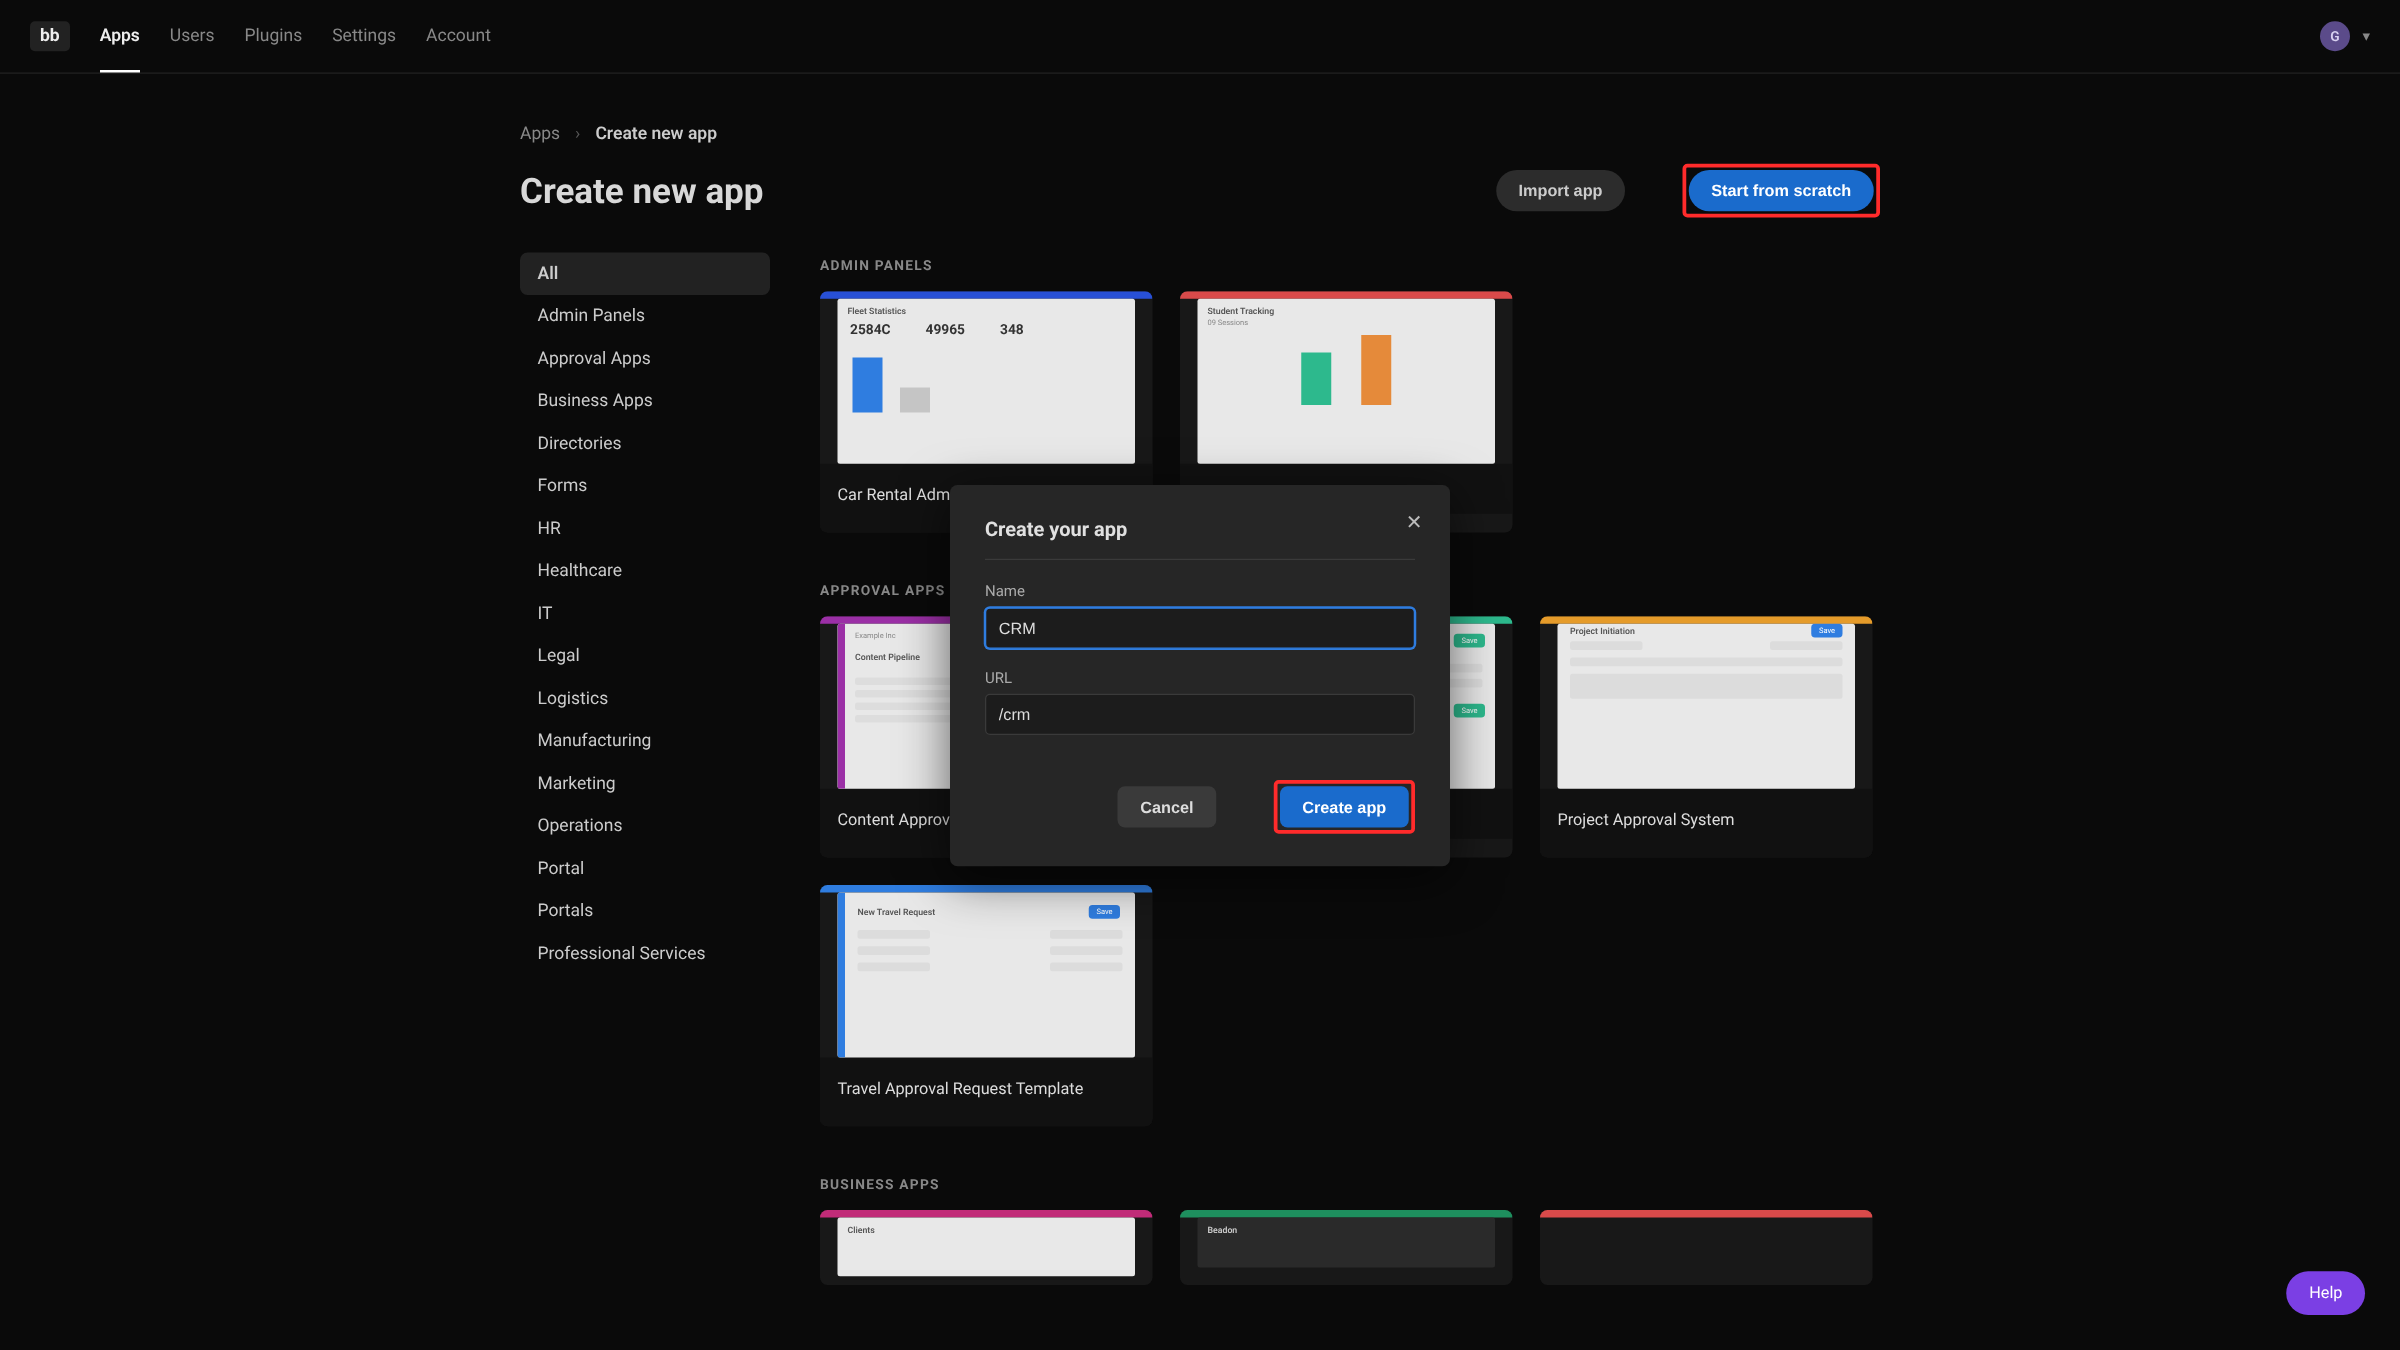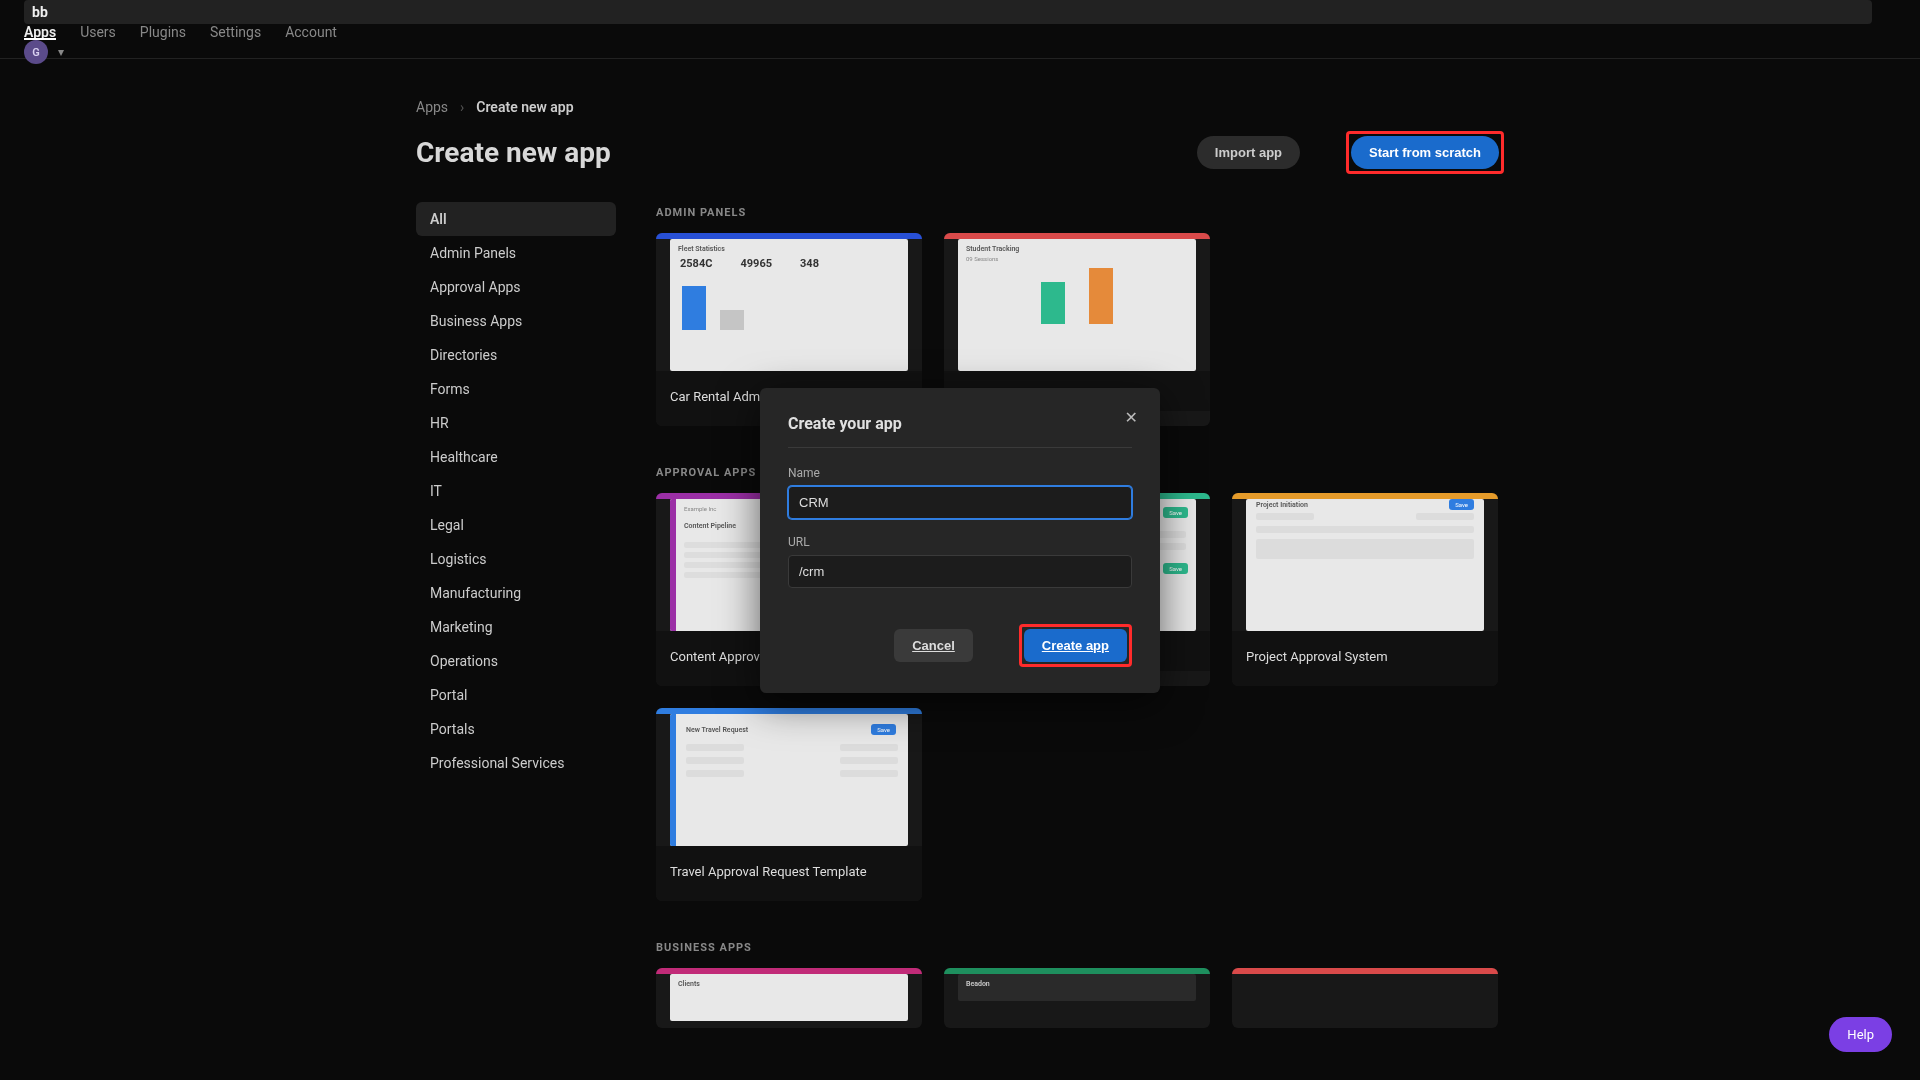"bb" .topbar { align-items: none -> center; flex-direction: column -> none }
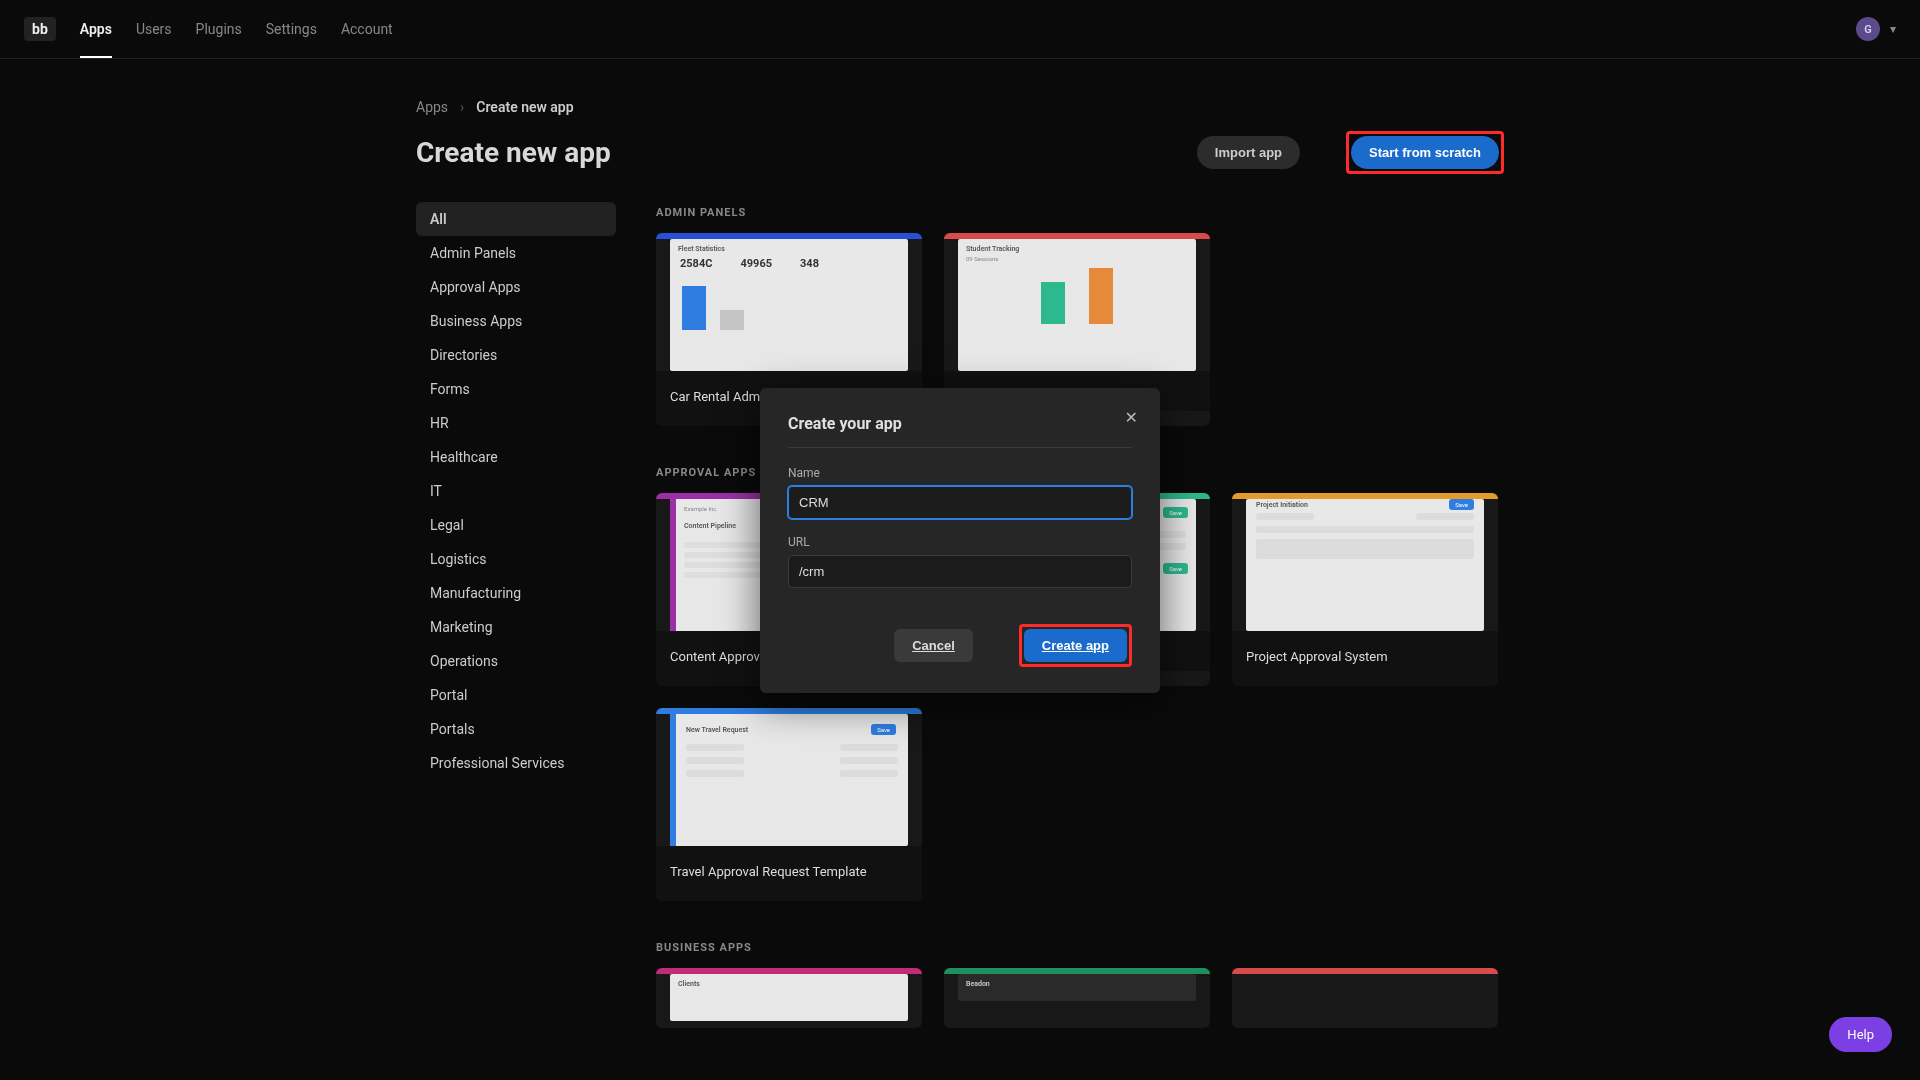"Cancel" .modal-btn { text-decoration: underline -> none }
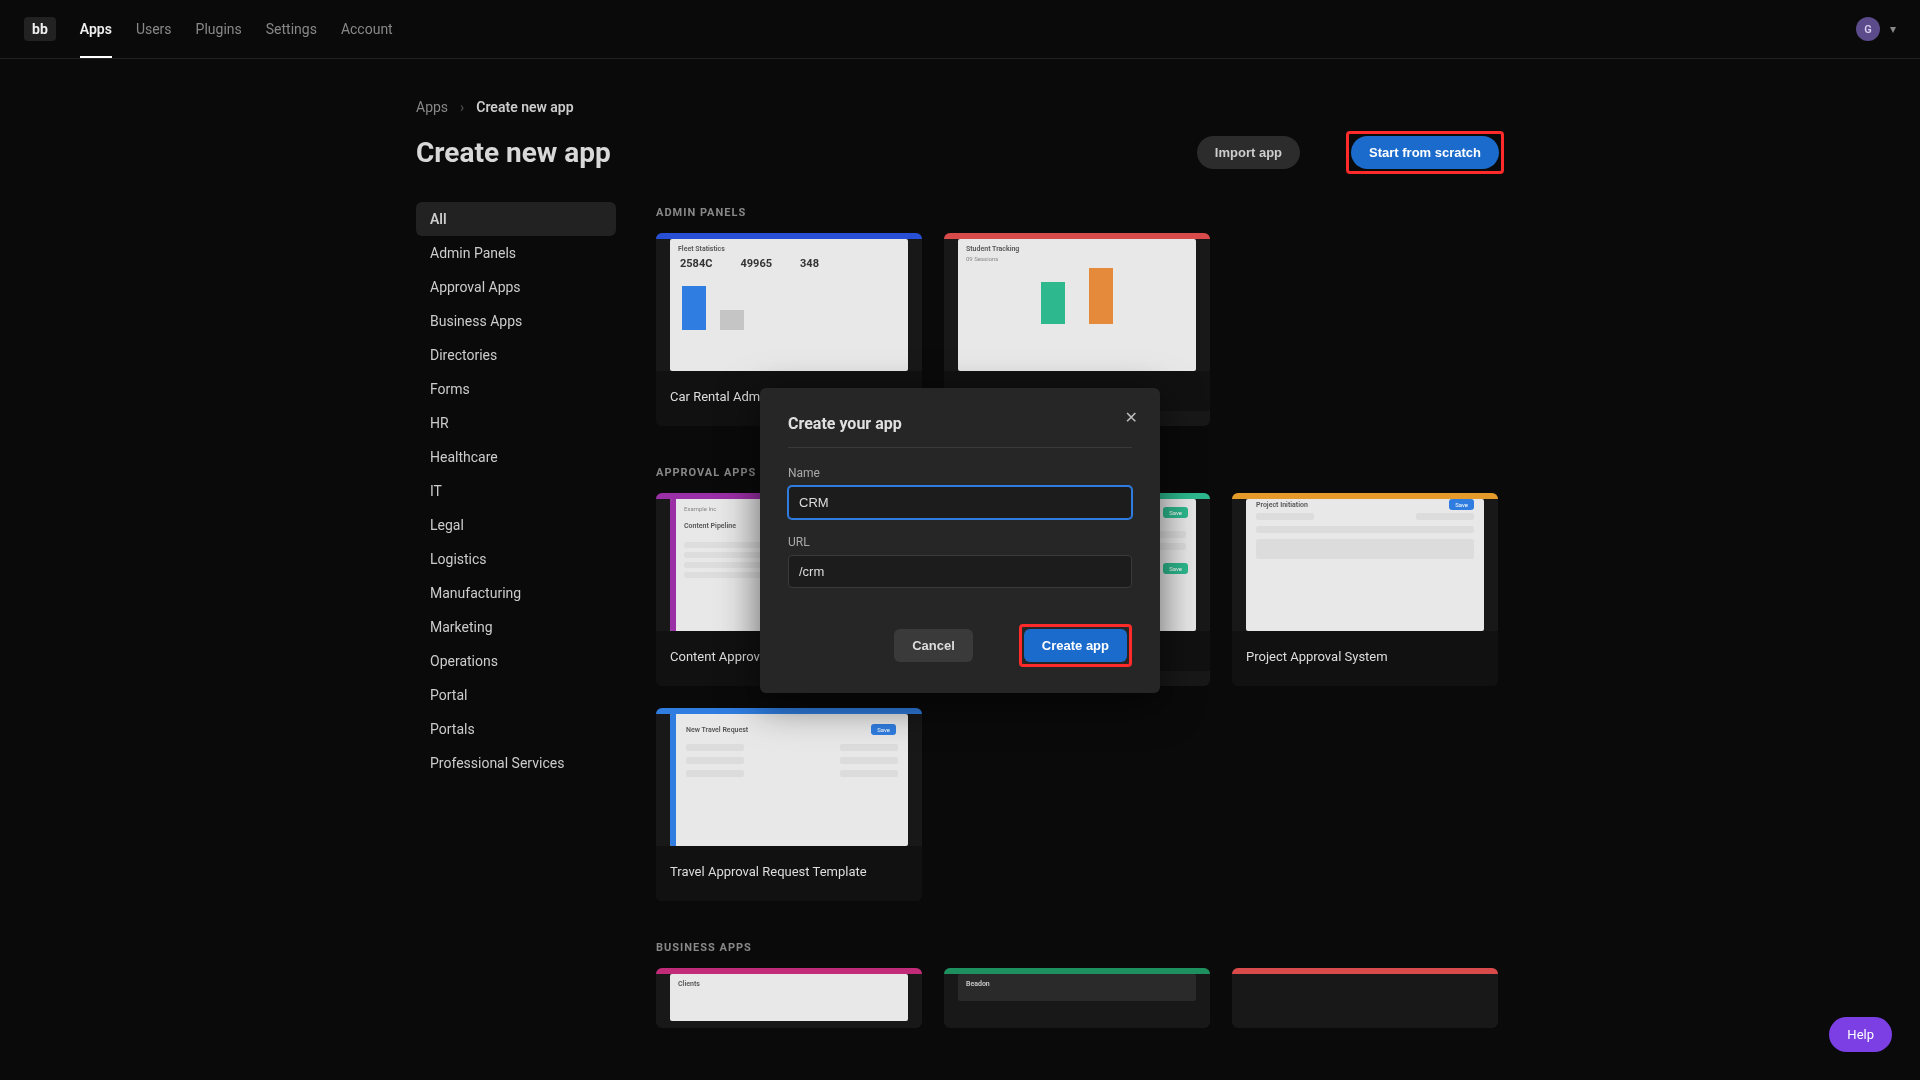"Beadon" div.card-preview { height: 27px -> 40px }
